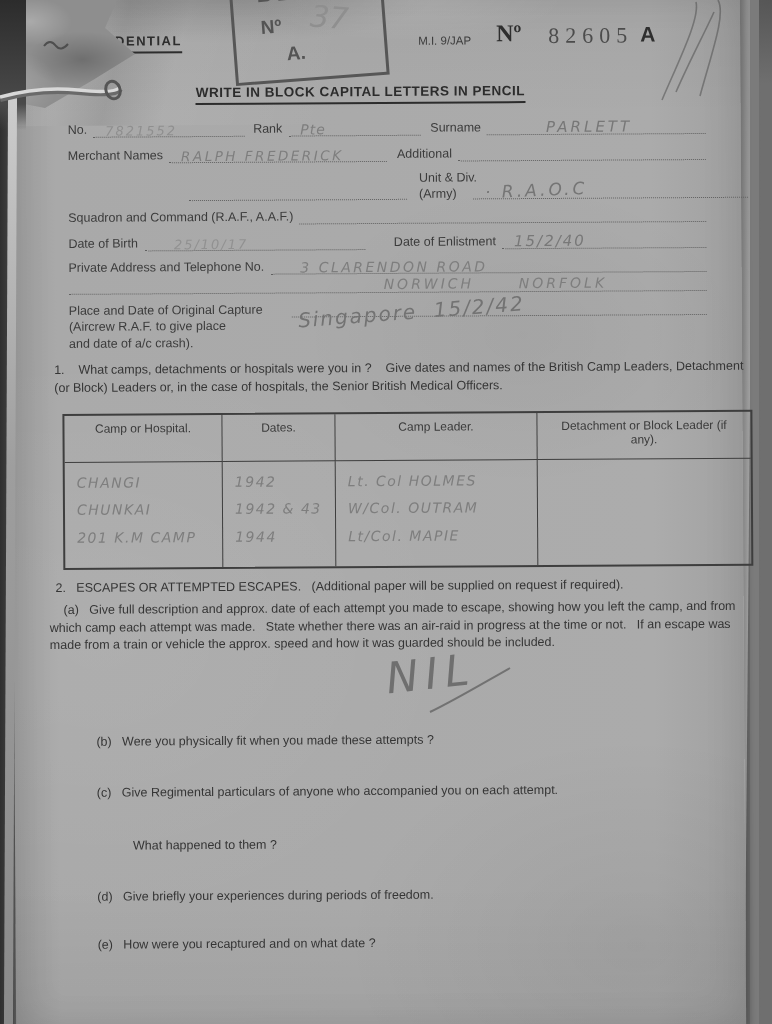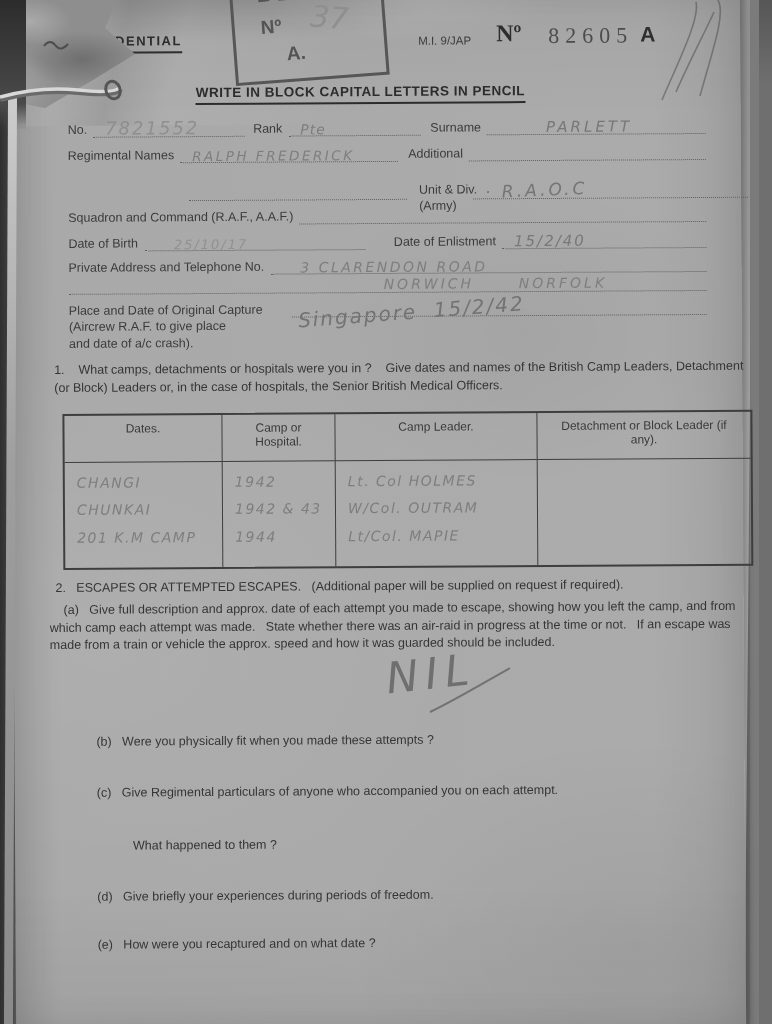"7821552" span.hw { font-size: 18px -> 13px }
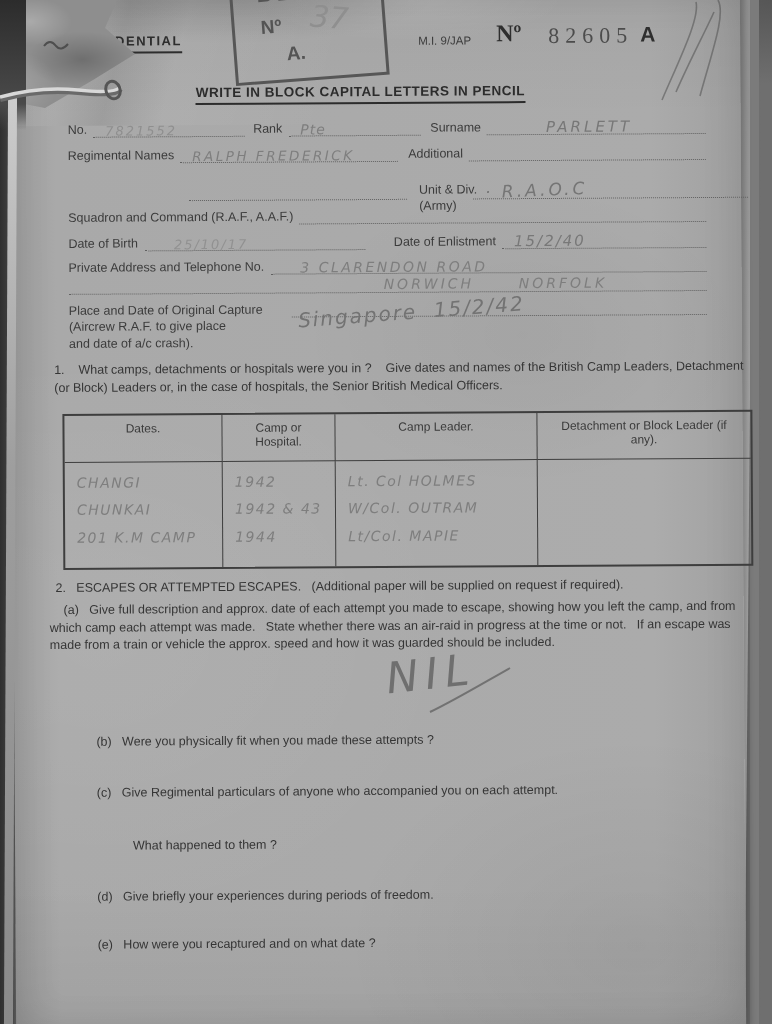"Regimental Names" span.t { text: Regimental -> Merchant }
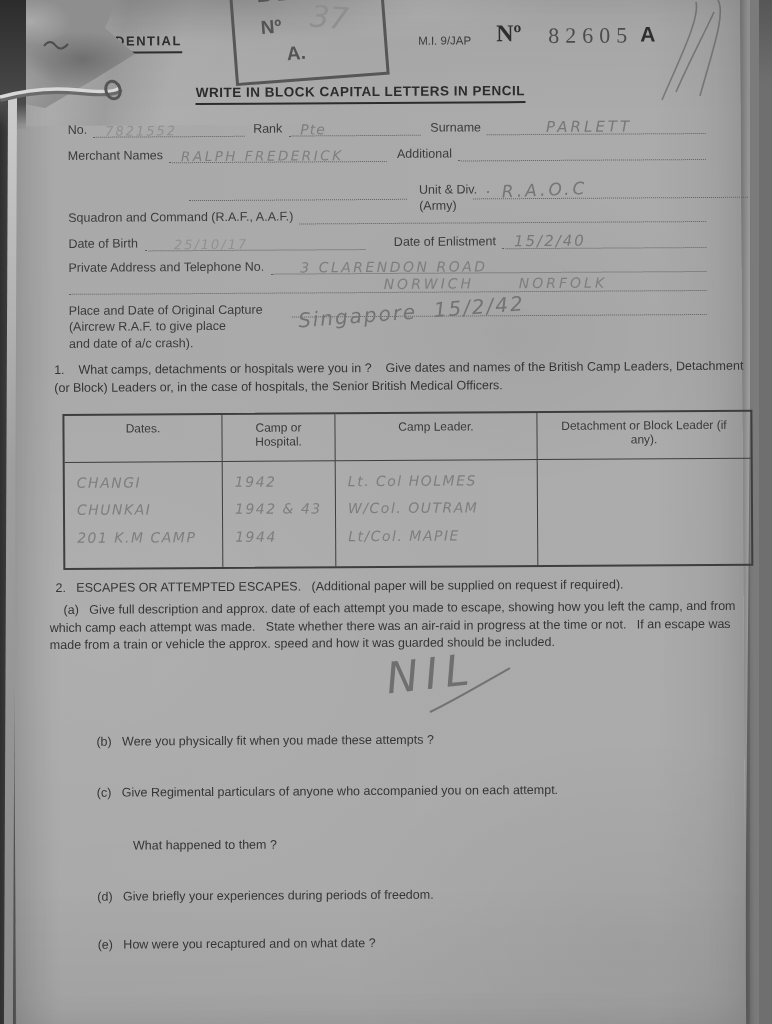"Unit & Div." div.lbl { margin-top: 12px -> none }
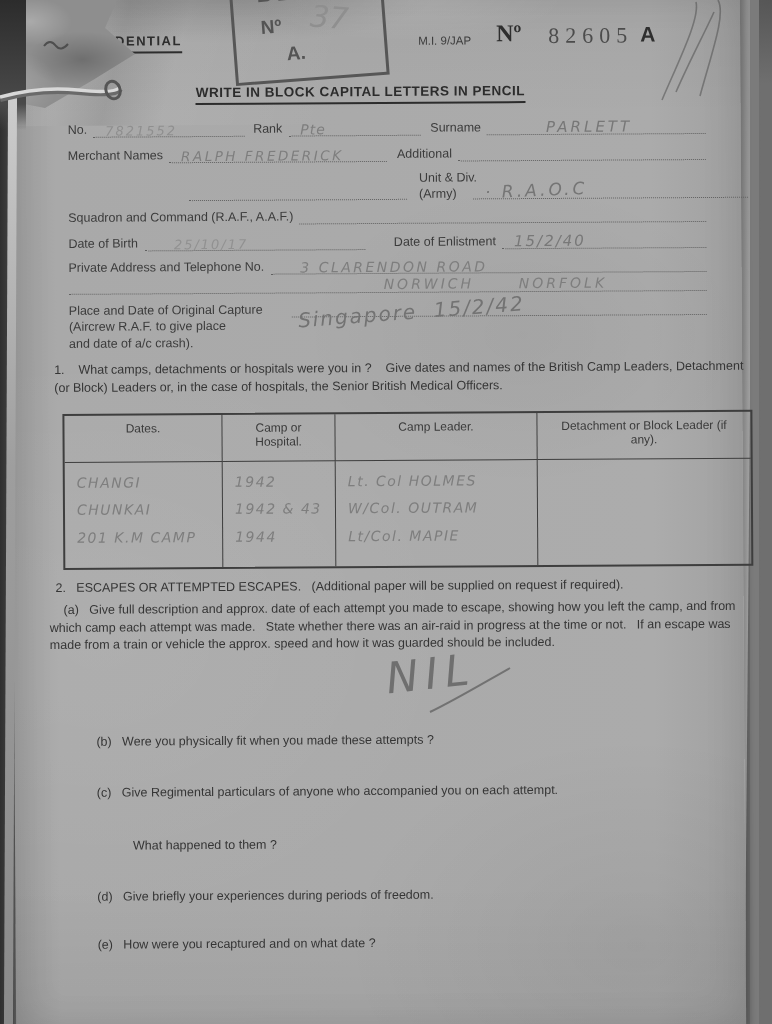"Dates." div.th { order: before "Camp or Hospital." -> after "Camp or Hospital." }
